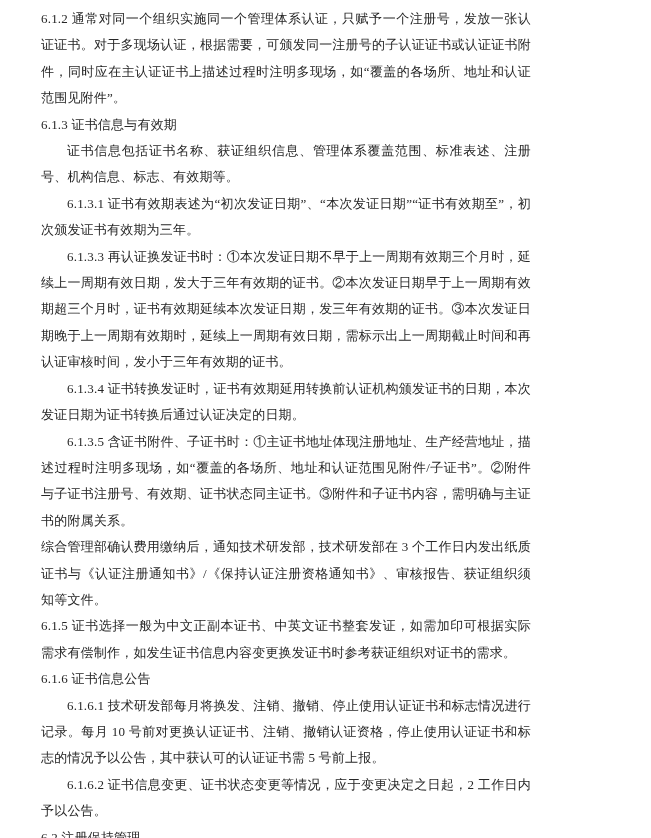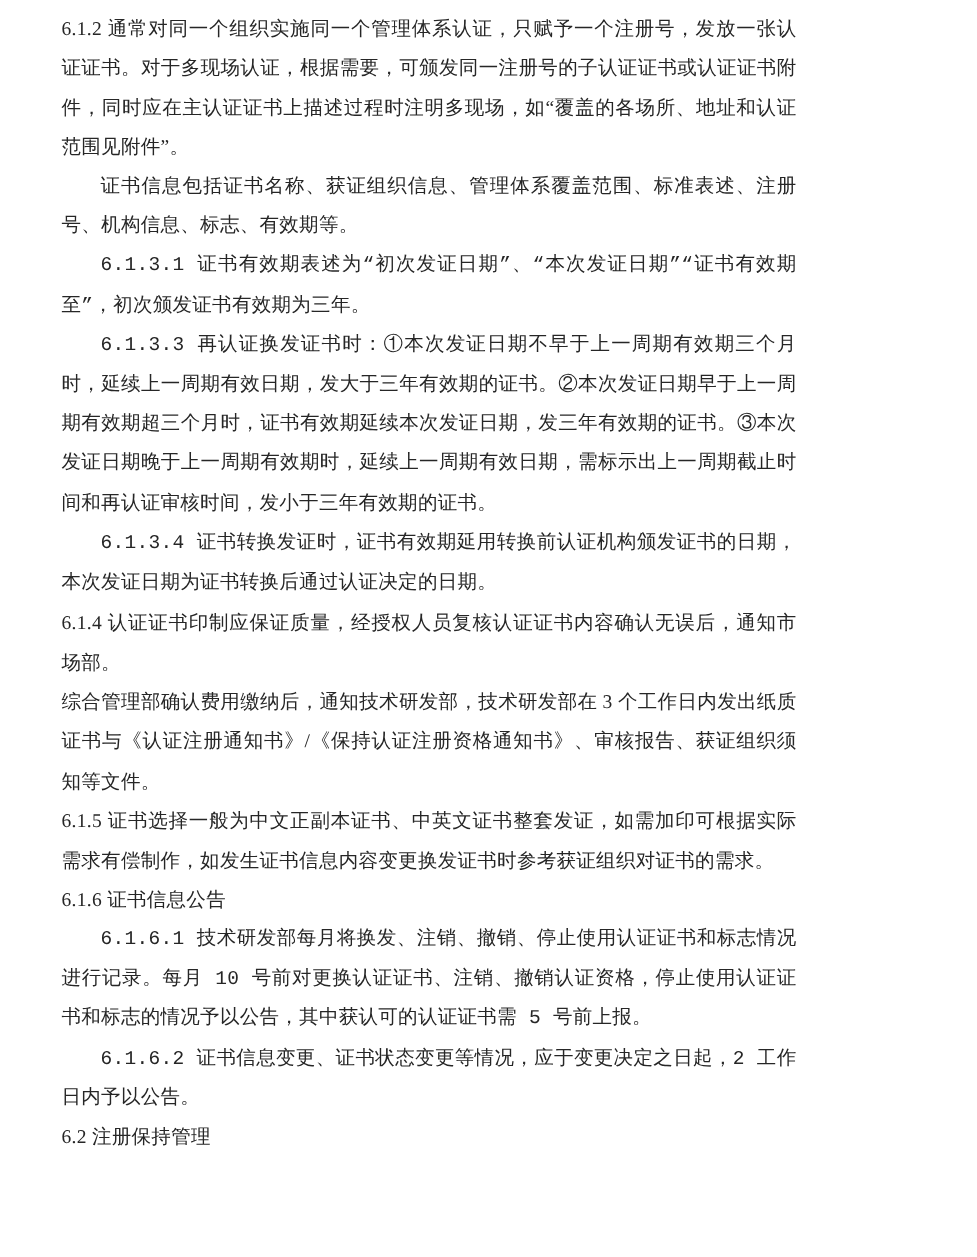"6.1.3 证书信息与有效期" p { html: none -> <p>6.1.3 证书信息与有效期</p> }
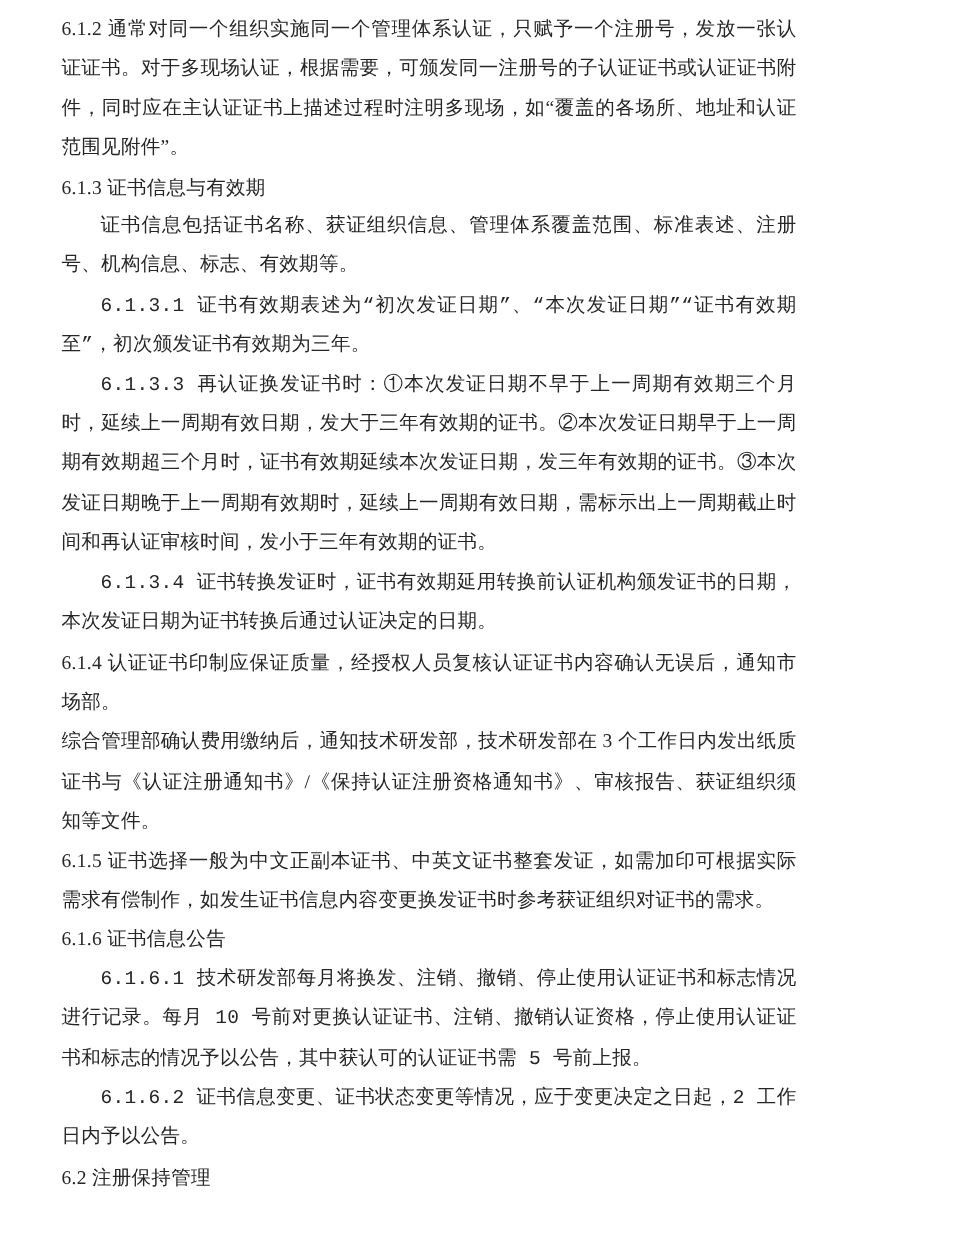"证书信息包括证书名称、获证组织信息、管理体系覆盖范围、标准表述、注册号、机构信息" .doc-body p.indent { font-family: Liberation Mono, monospace -> none }
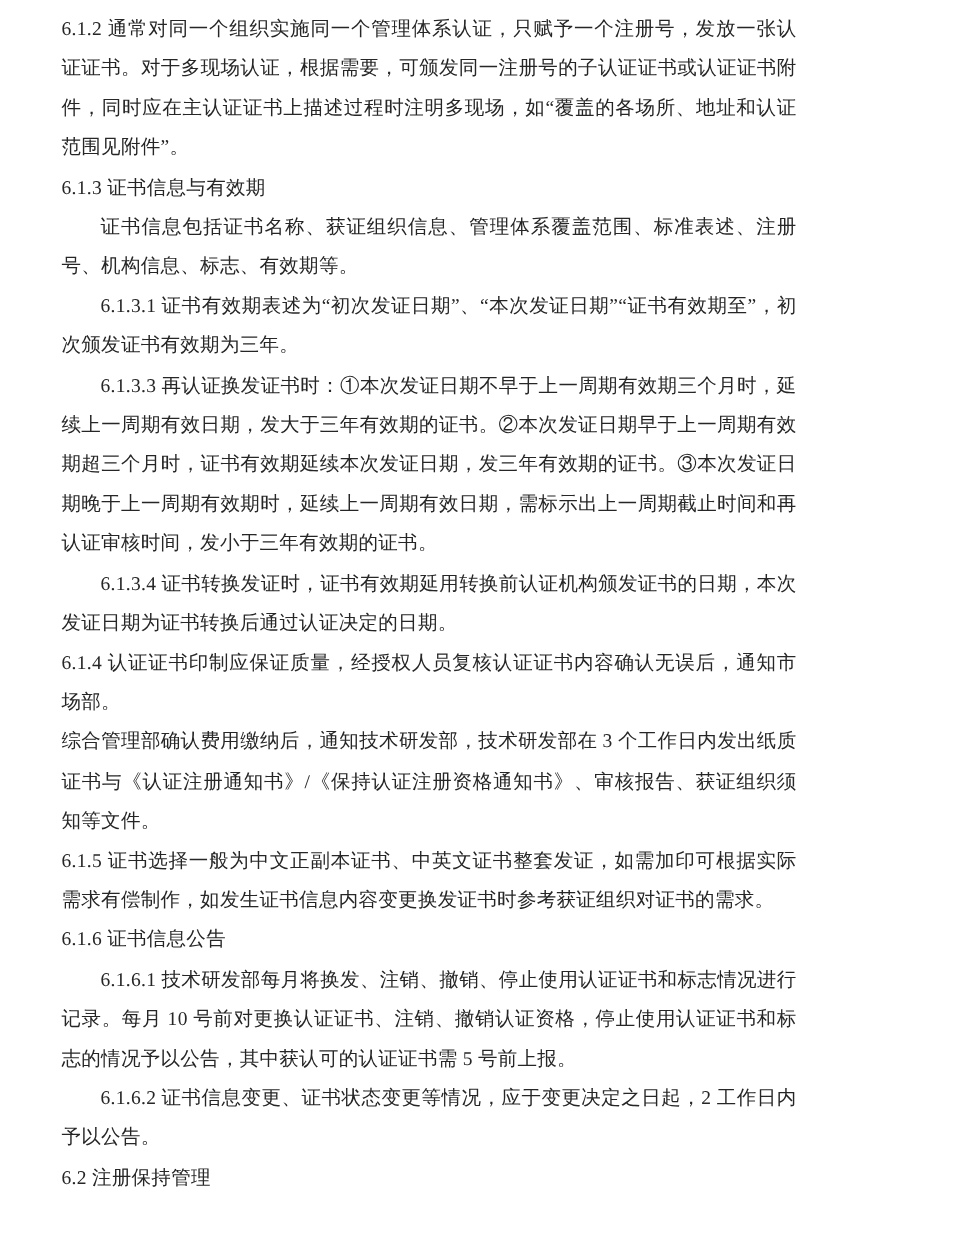"6.1.3.5" p.indent { html: none -> <p>6.1.3.5 含证书附件、子证书时：①主证书地址体现注册地址、生产经营地址，描述过程时注明多现场，如“覆盖的各场所、地址和认证范围见附件/子证书”。②附件与子证书注册号、有效期、证书状态同主证书。③附件和子证书内容，需明确与主证书的附属关系。</p> }
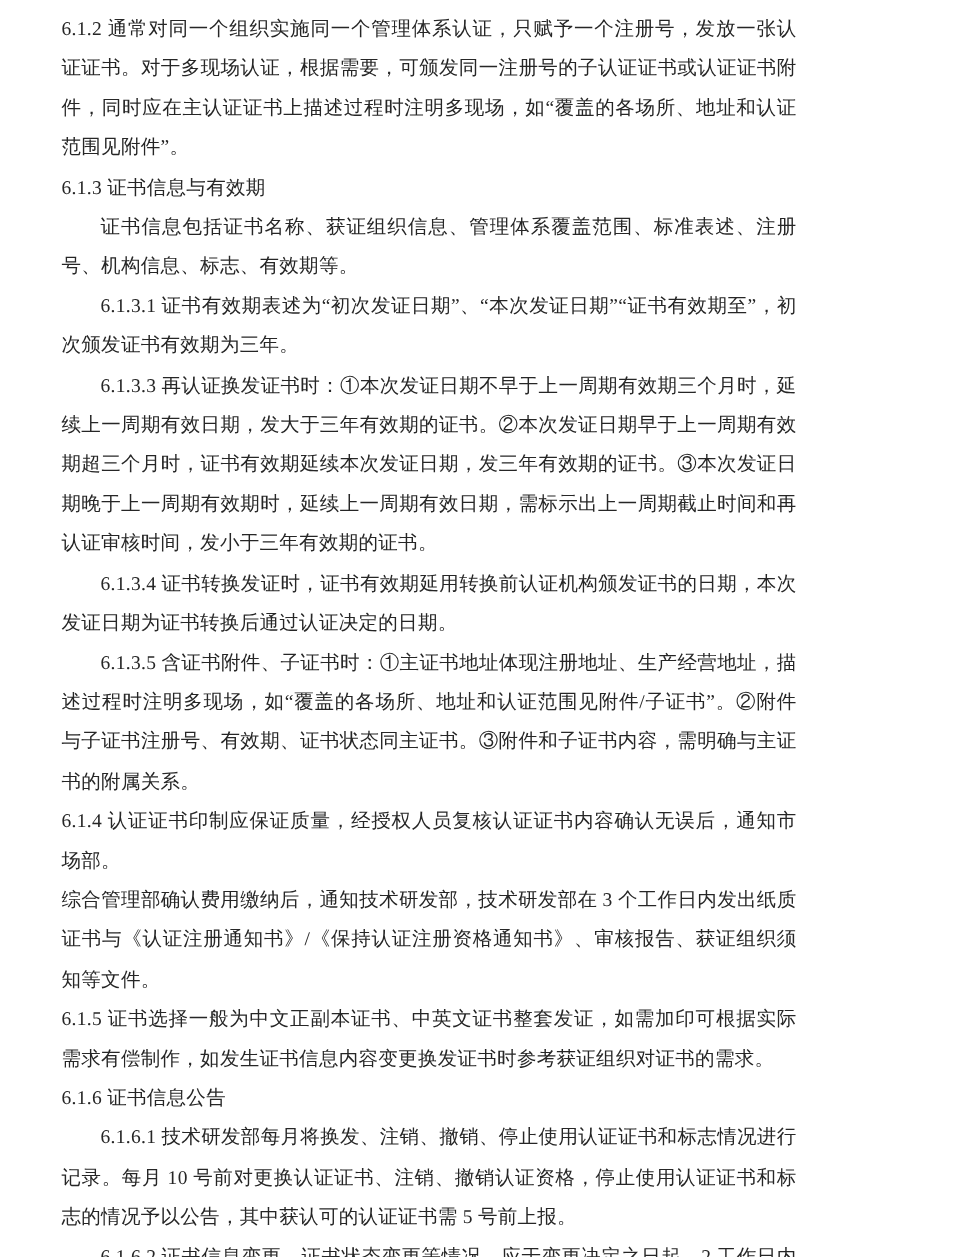"6.1.4" p { html: <p>6.1.4 认证证书印制应保证质量，经授权人员复核认证证书内容确认无误后，通知市场部。</p> -> none }
